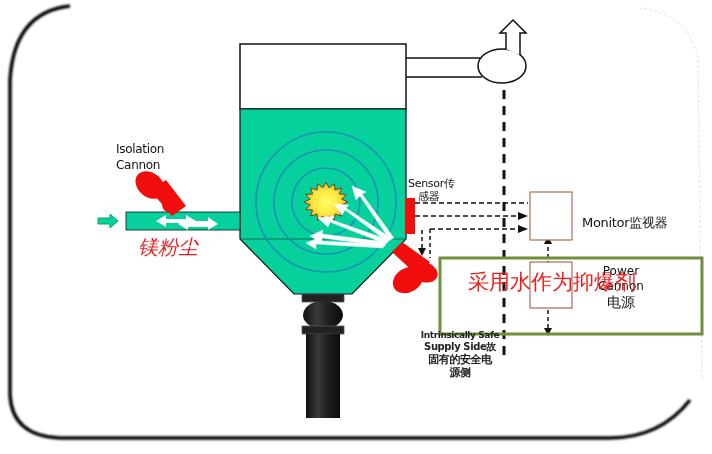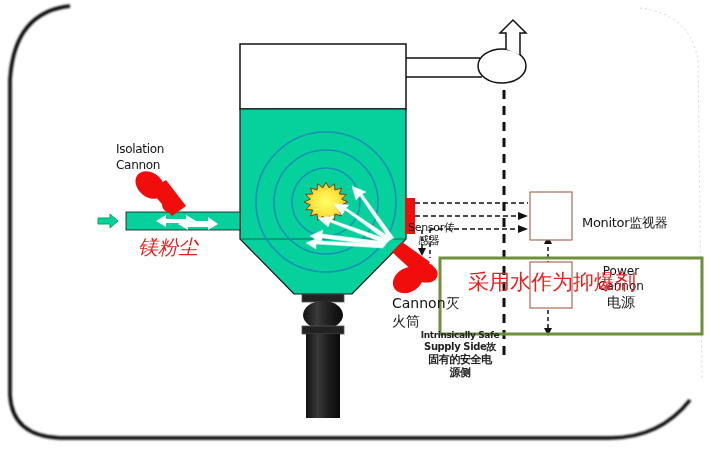"Sensor传" div.lbl { margin-top: 44px -> none }
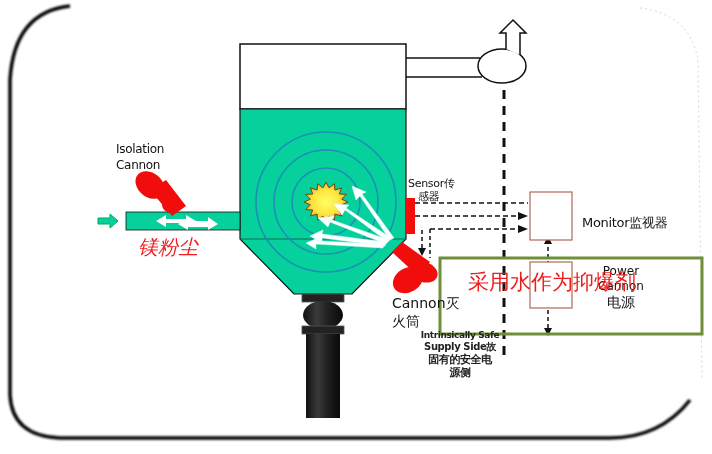"Cannon灭" div.lbl { html: <div> <div>Cannon灭</div> <div>火筒</div> </div> -> none }
